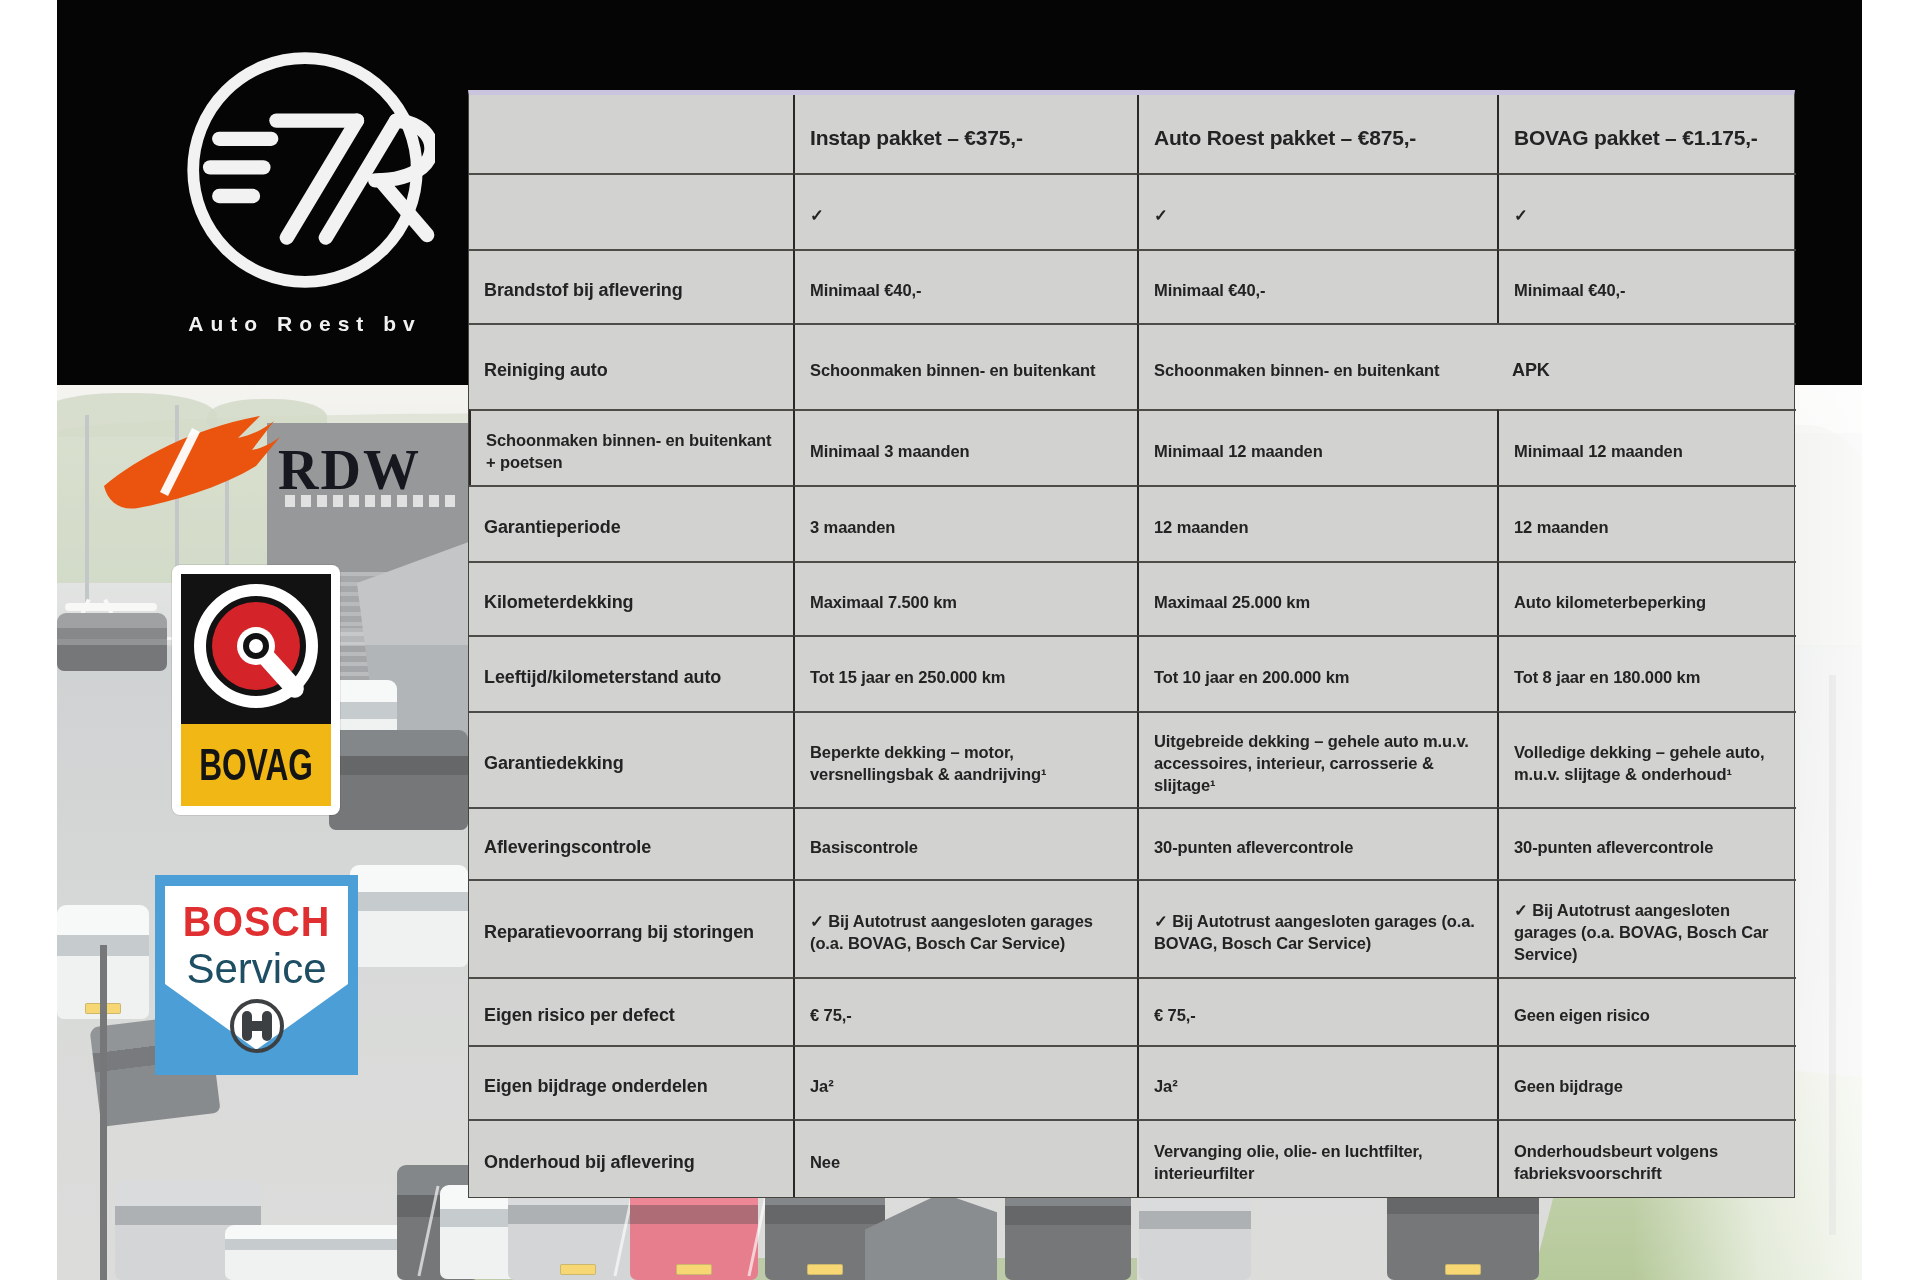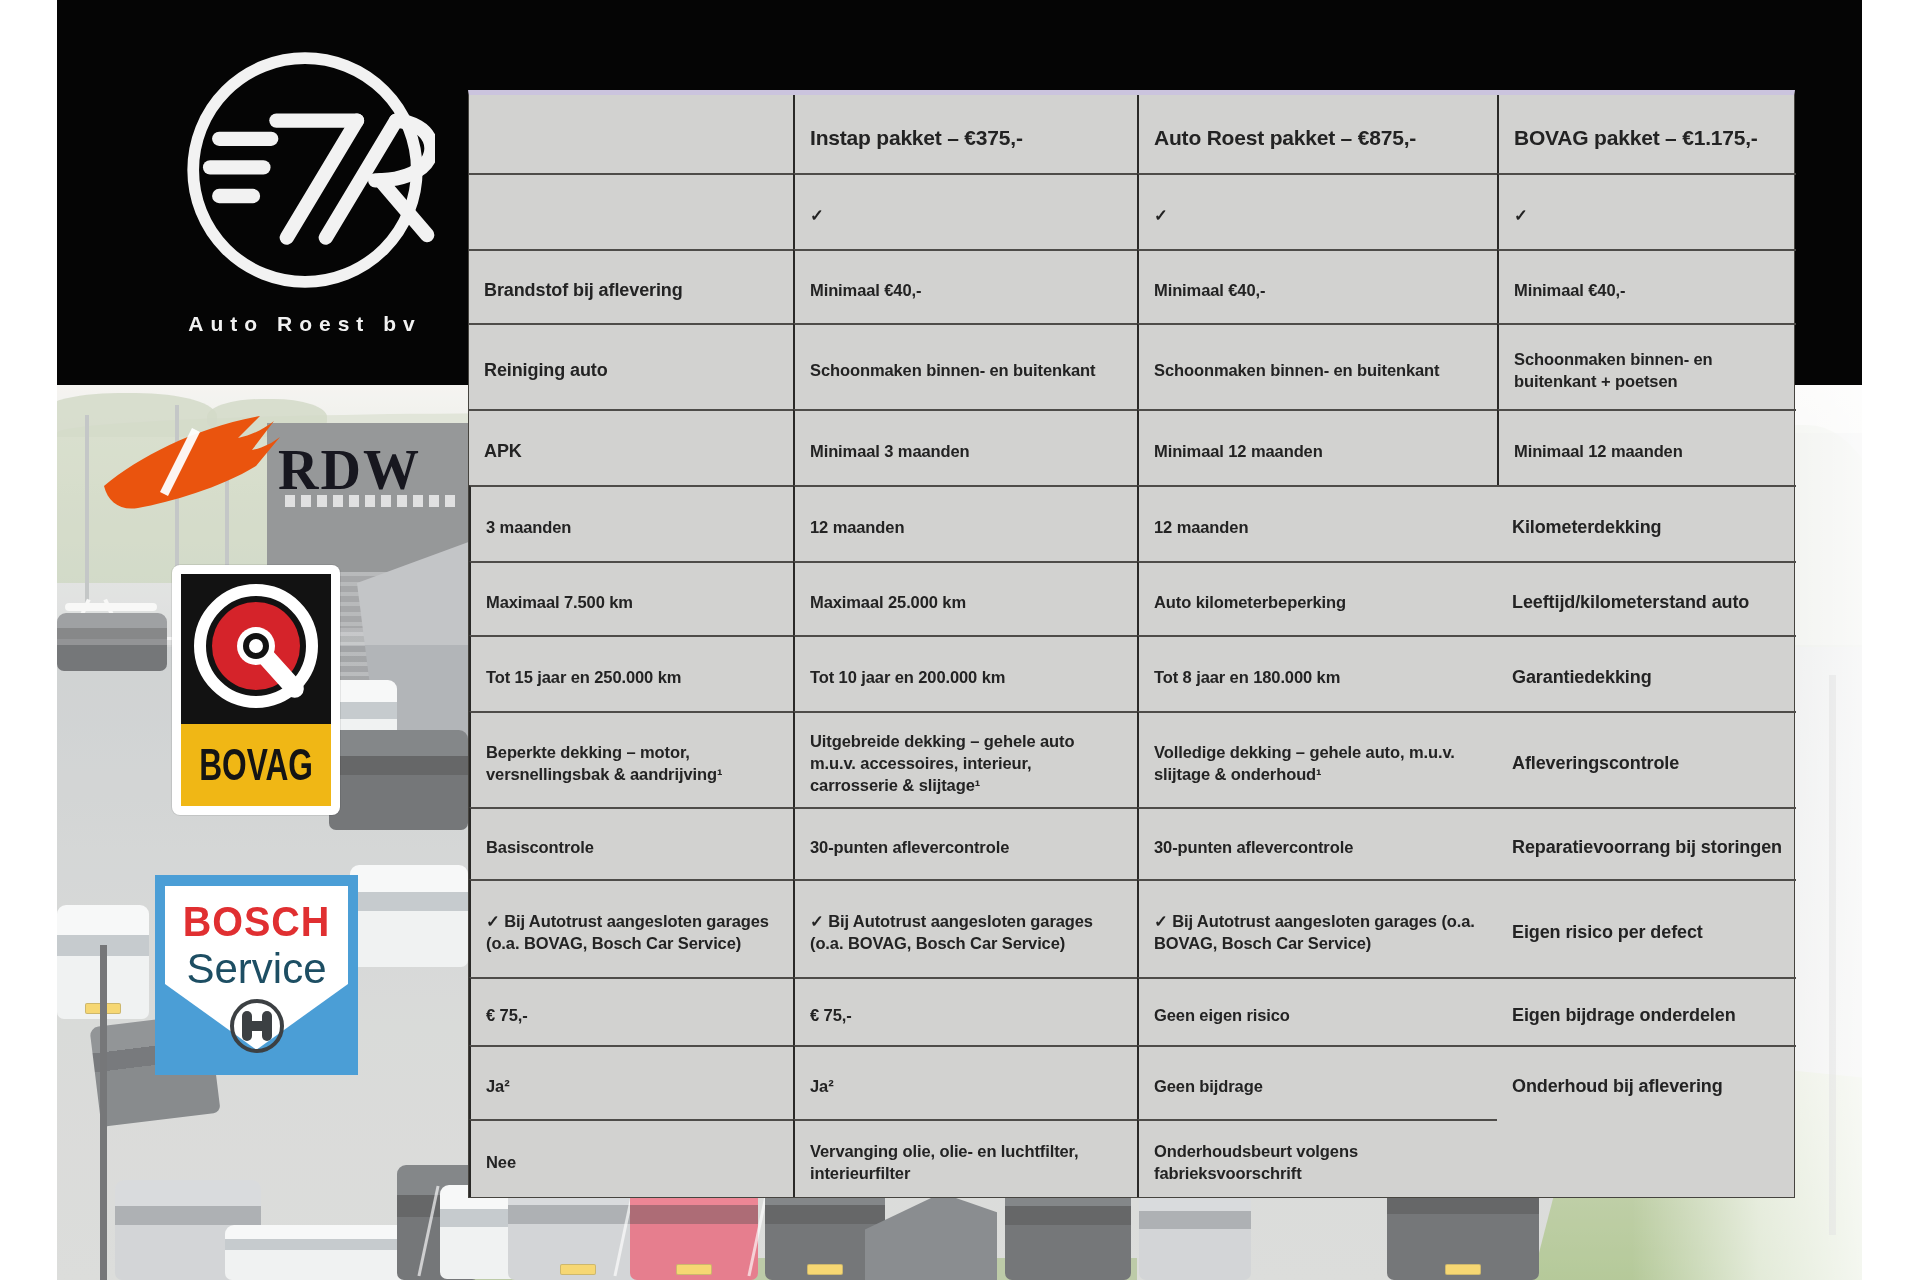"Schoonmaken binnen- en buitenkant +" div.cell { order: before "APK" -> after "APK" }
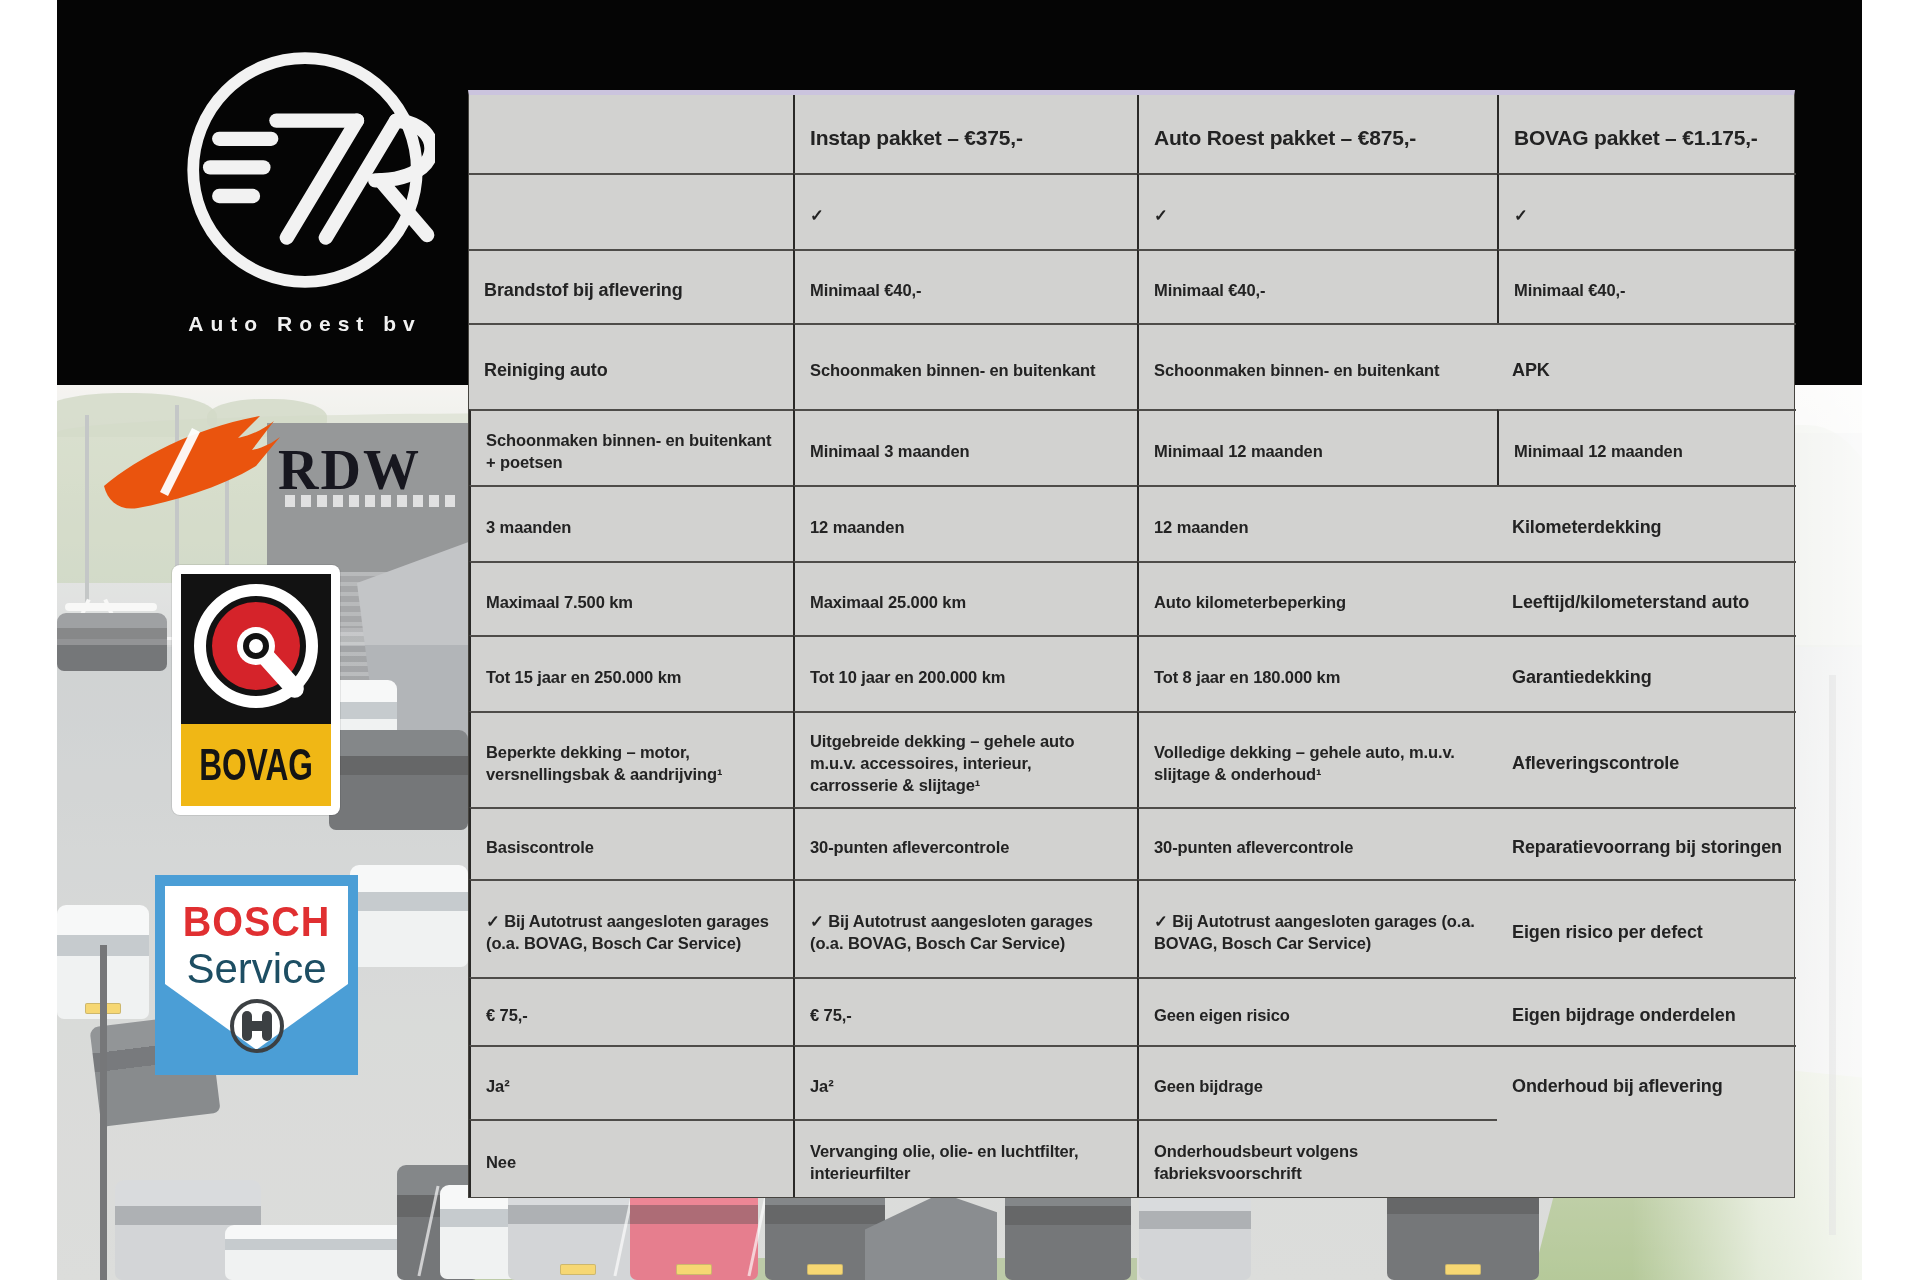"Garantieperiode" div.cell { html: none -> <div>Garantieperiode</div> }
